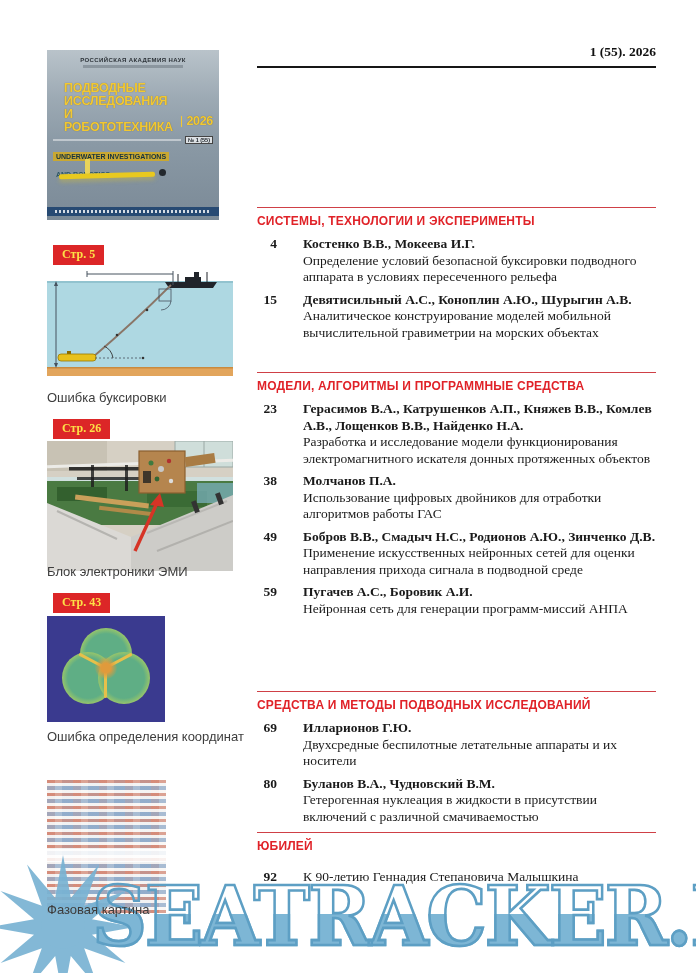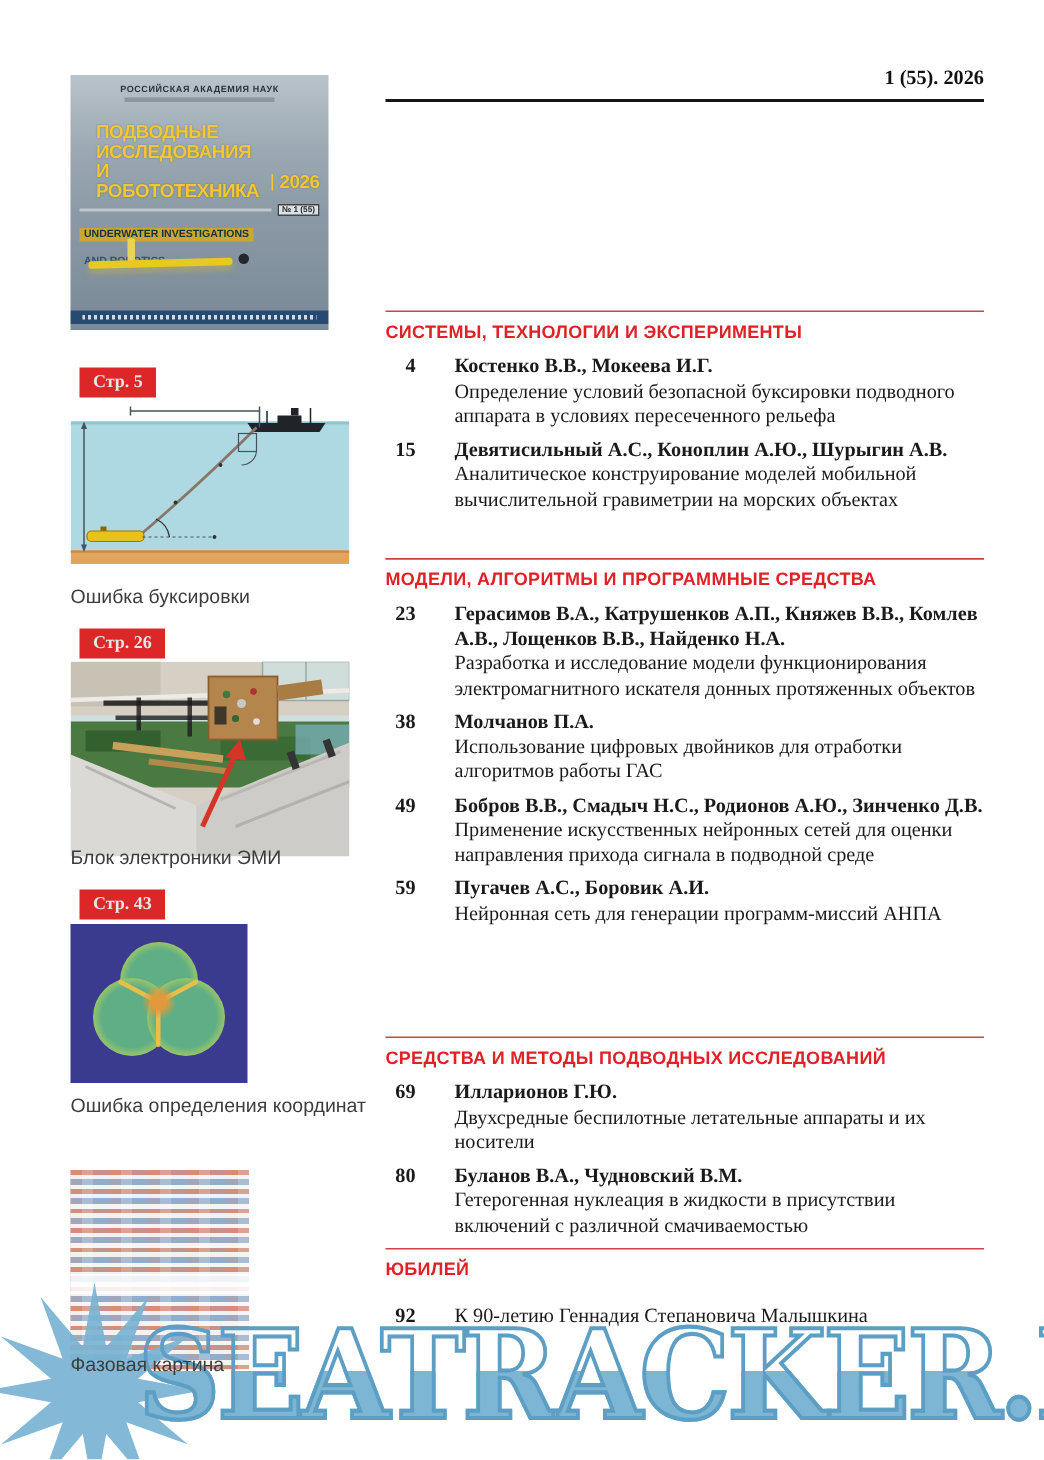"Стр. 5" .pglabel { color: #e5e5e5 -> #fde047 }
